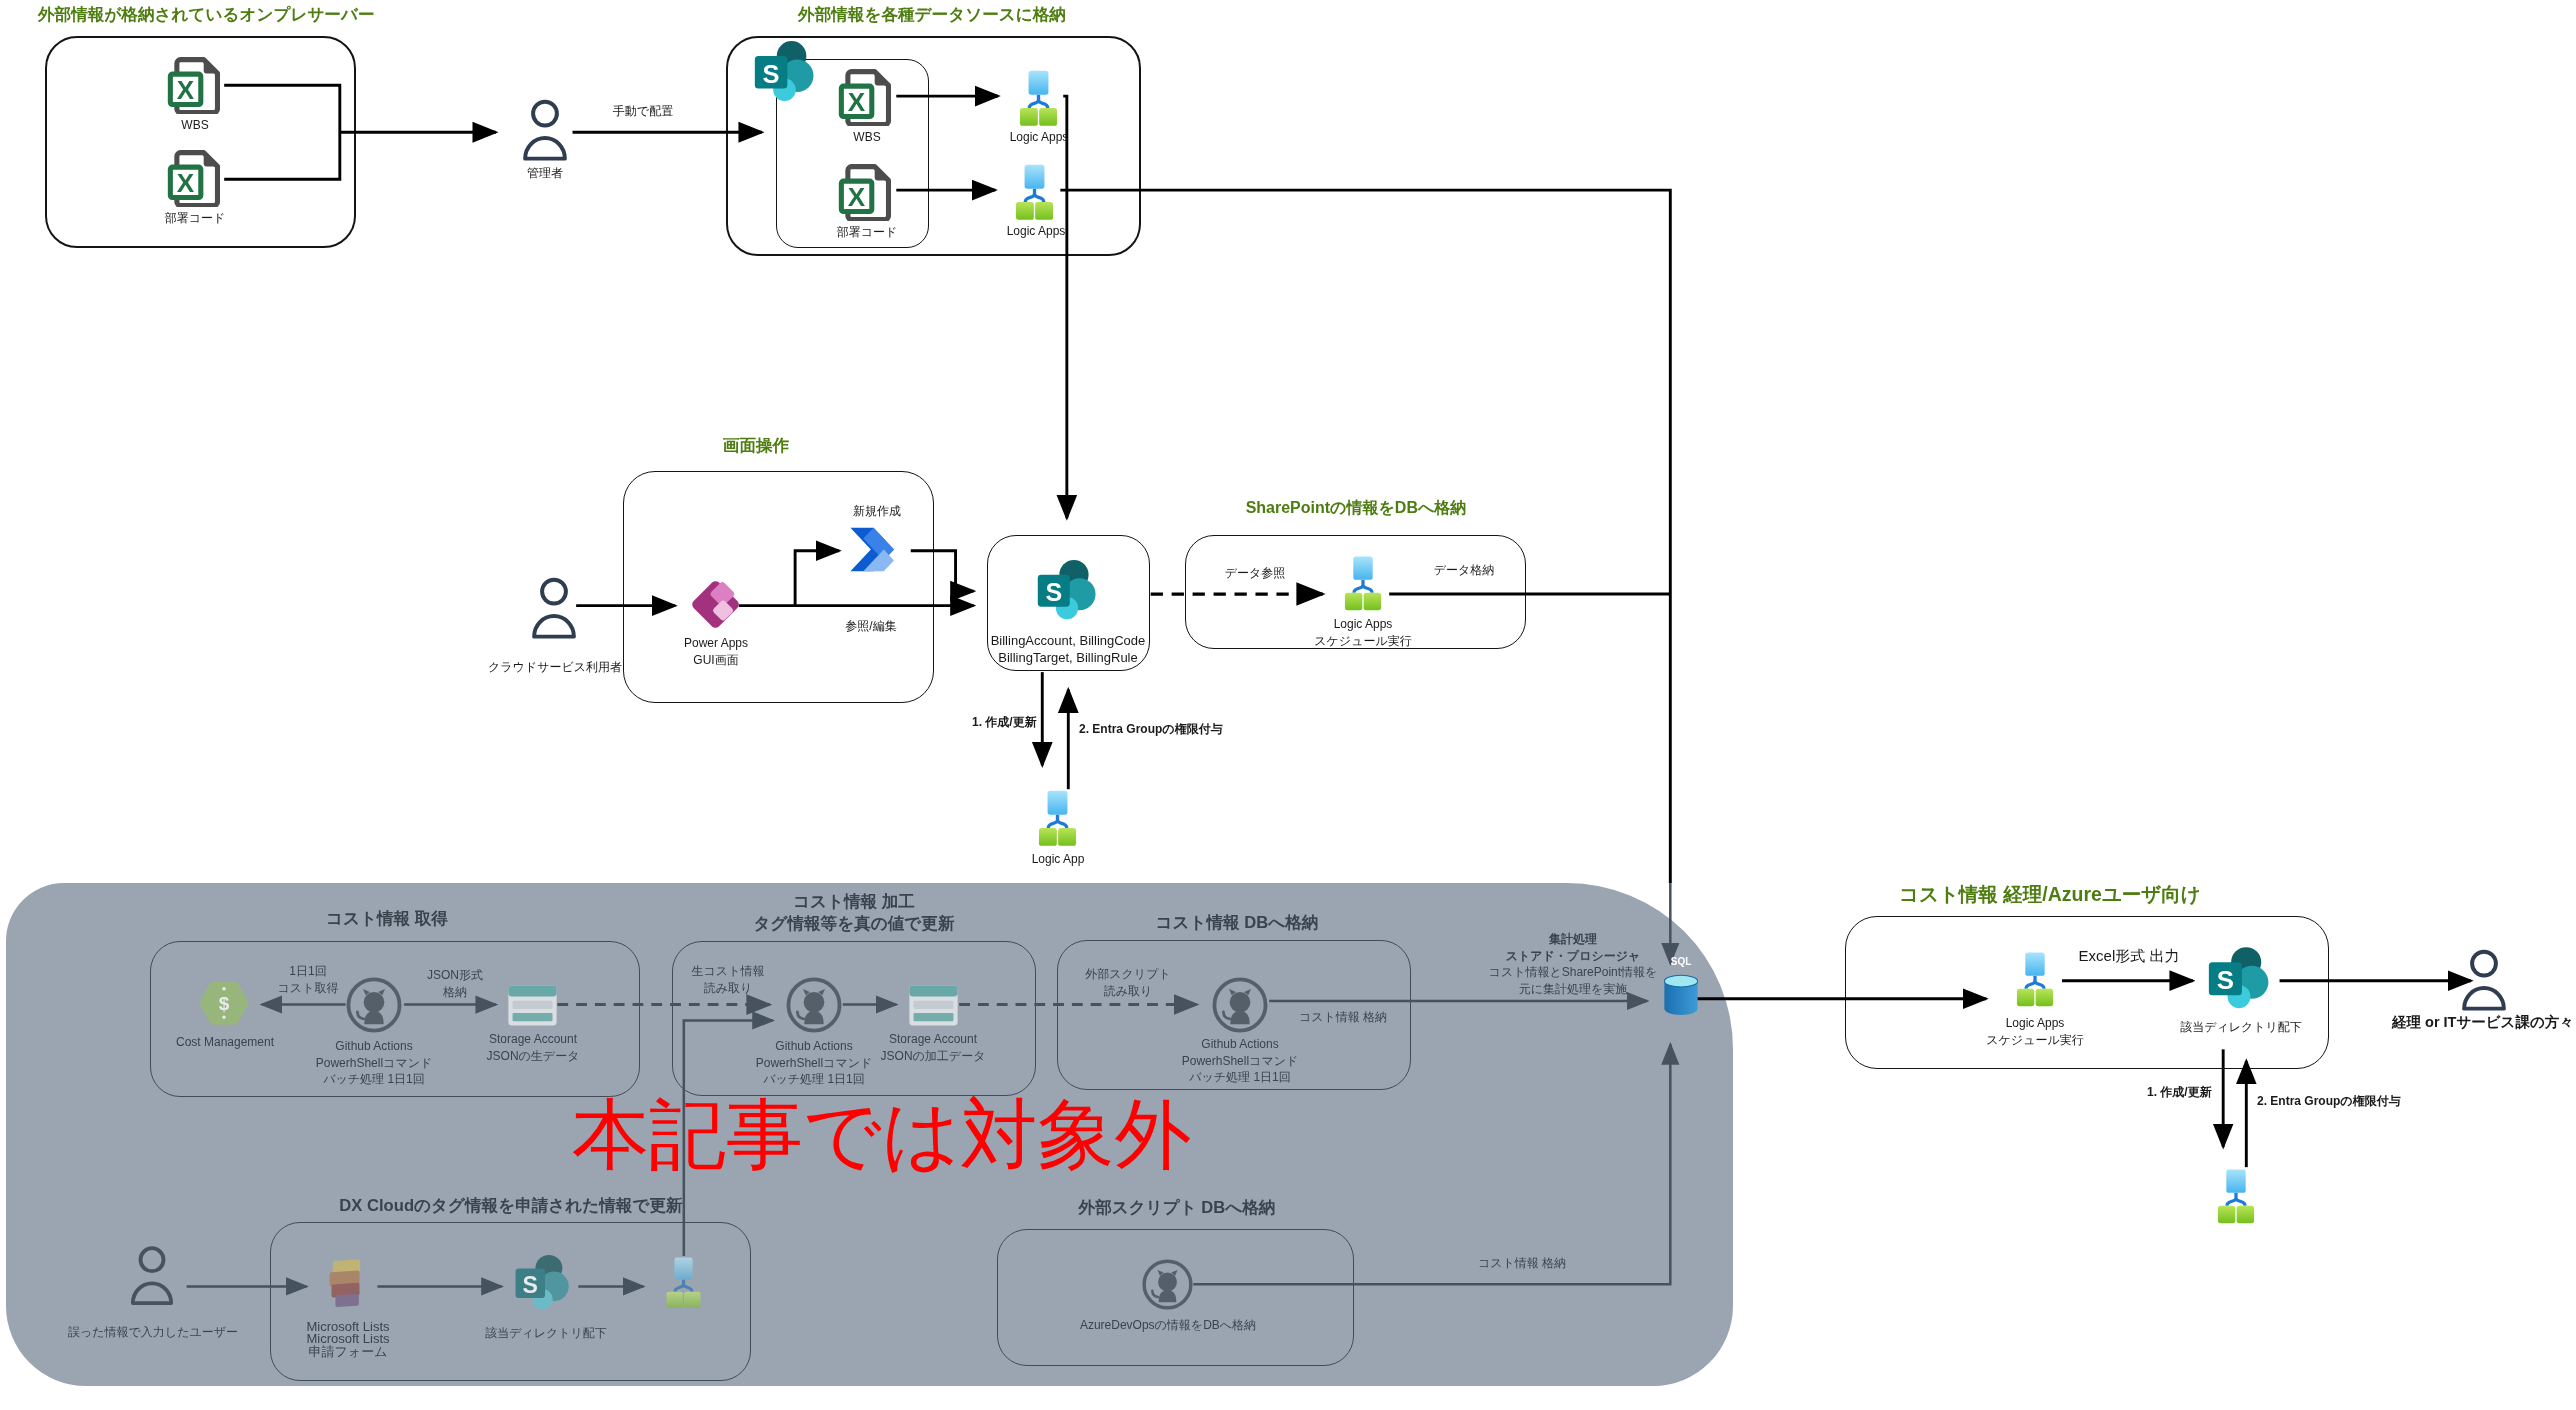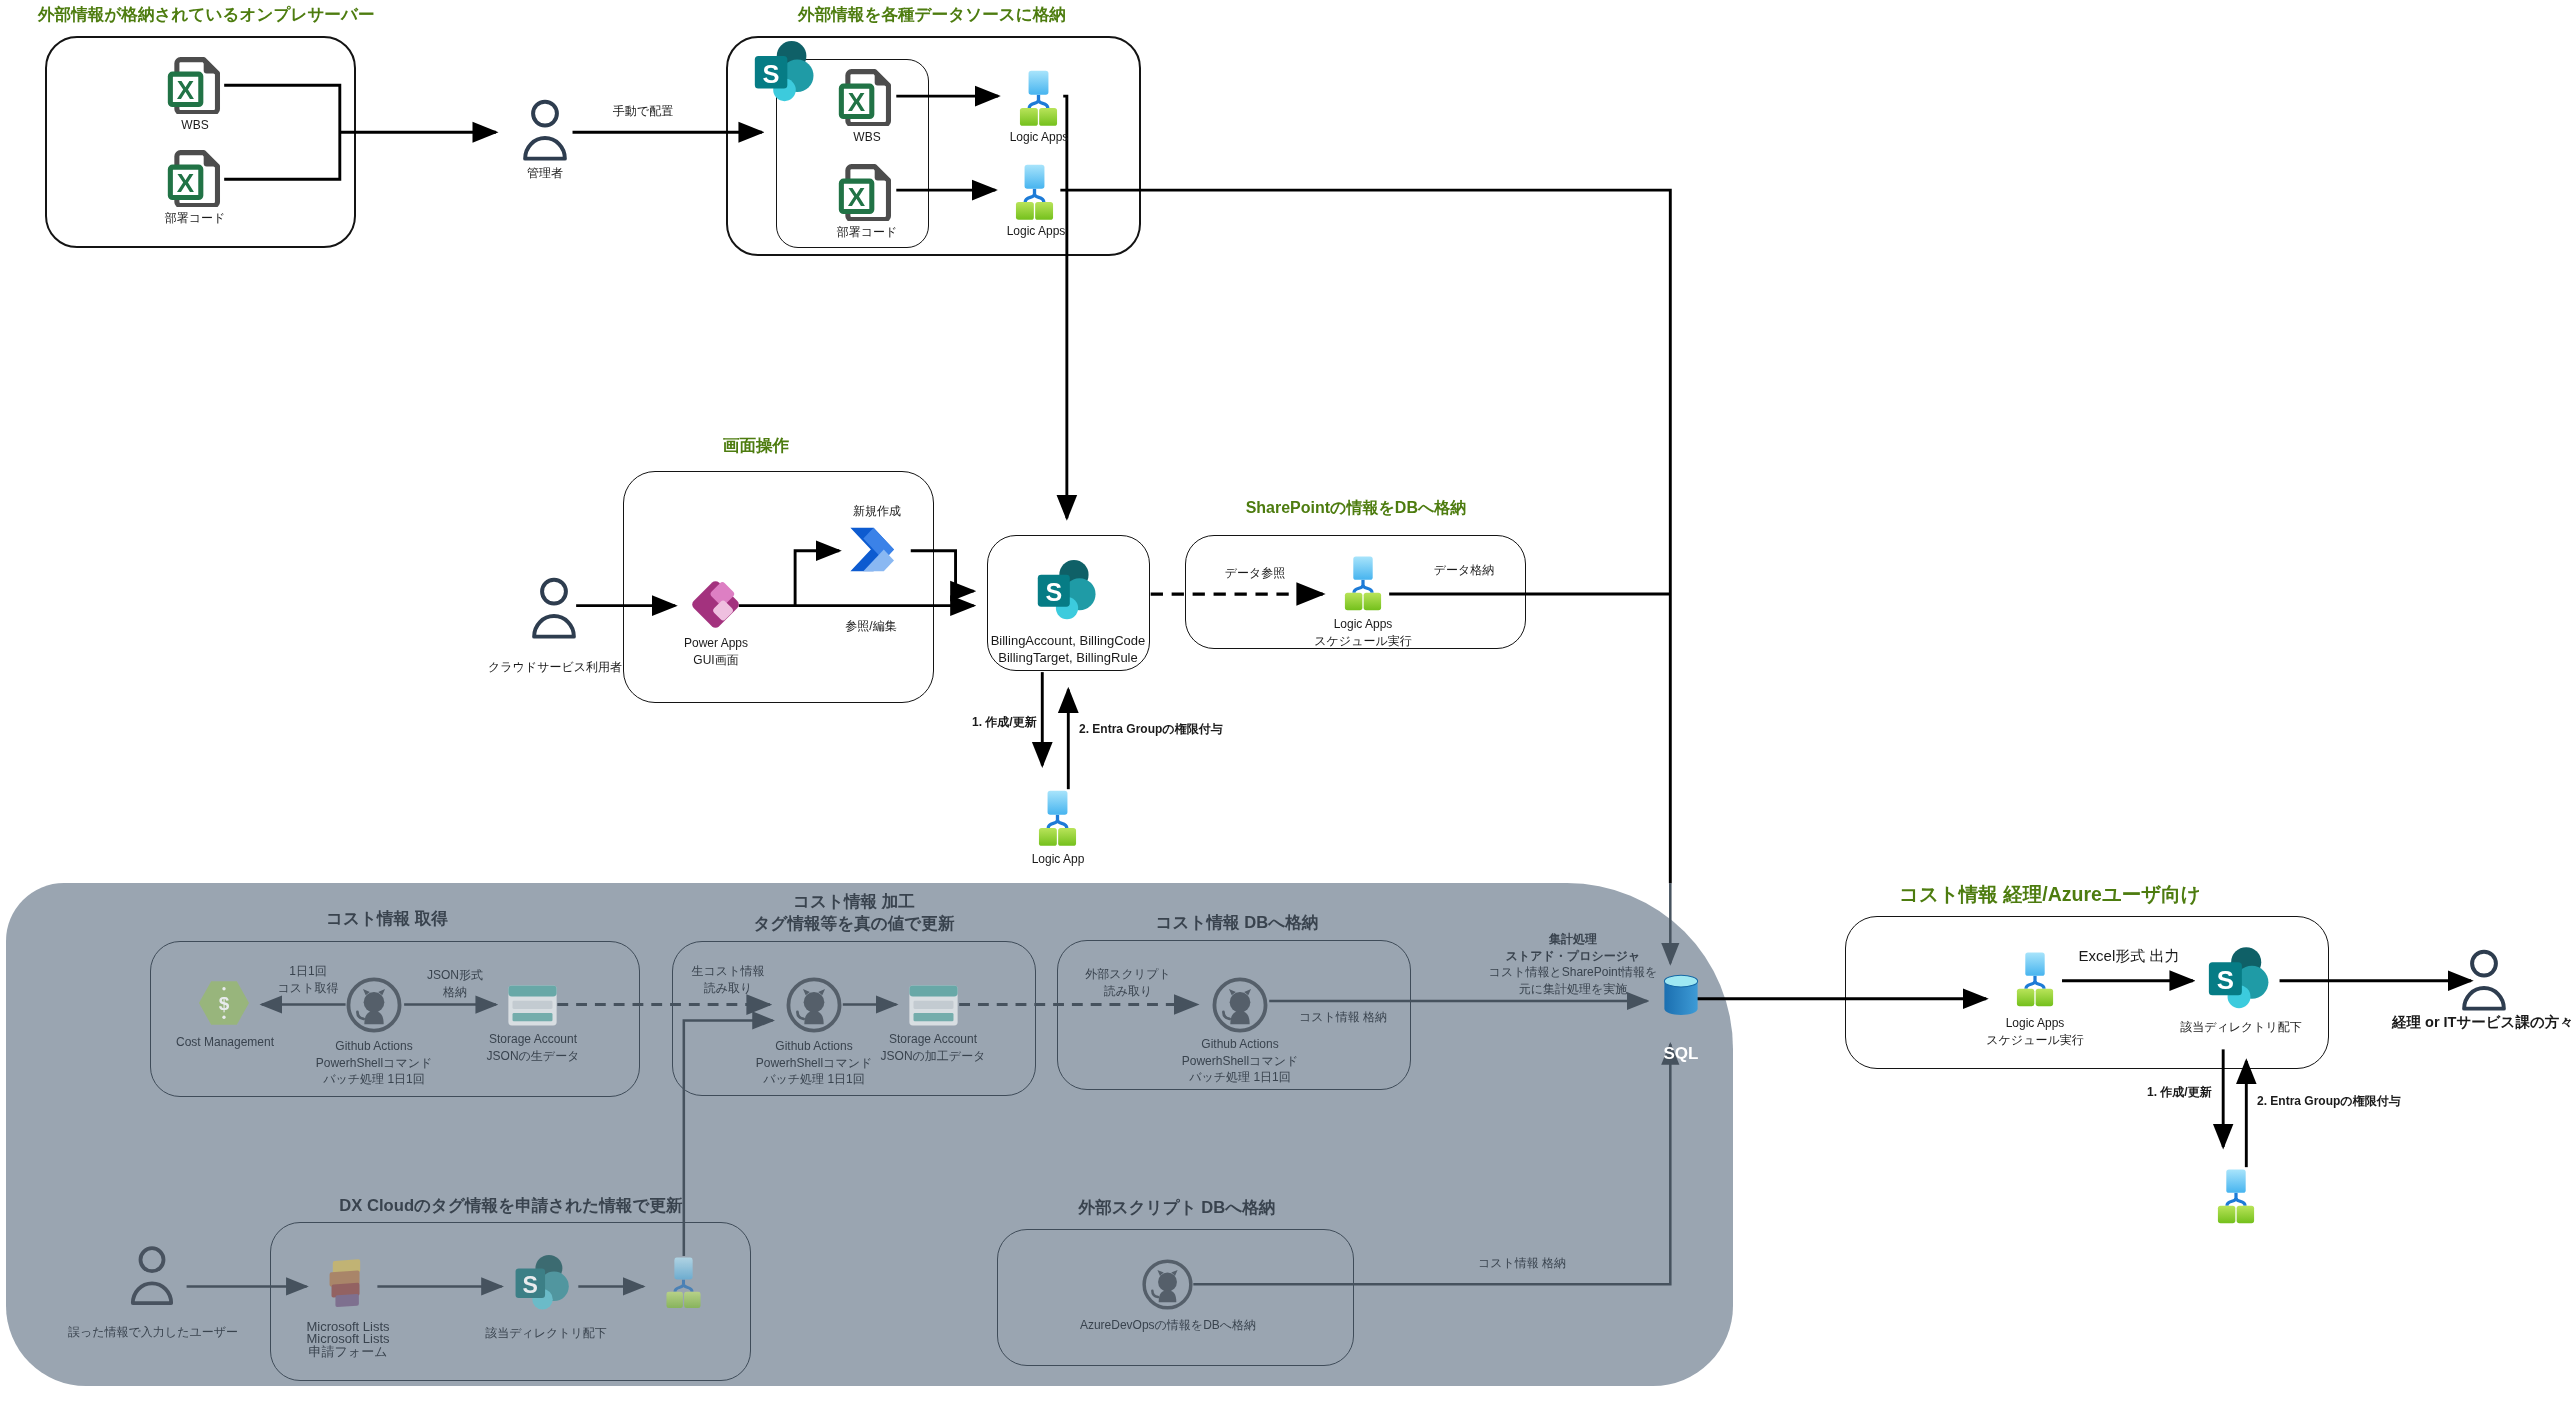"SQL" .sqltext { font-size: 17px -> 10px; top: 1044px -> 956px }
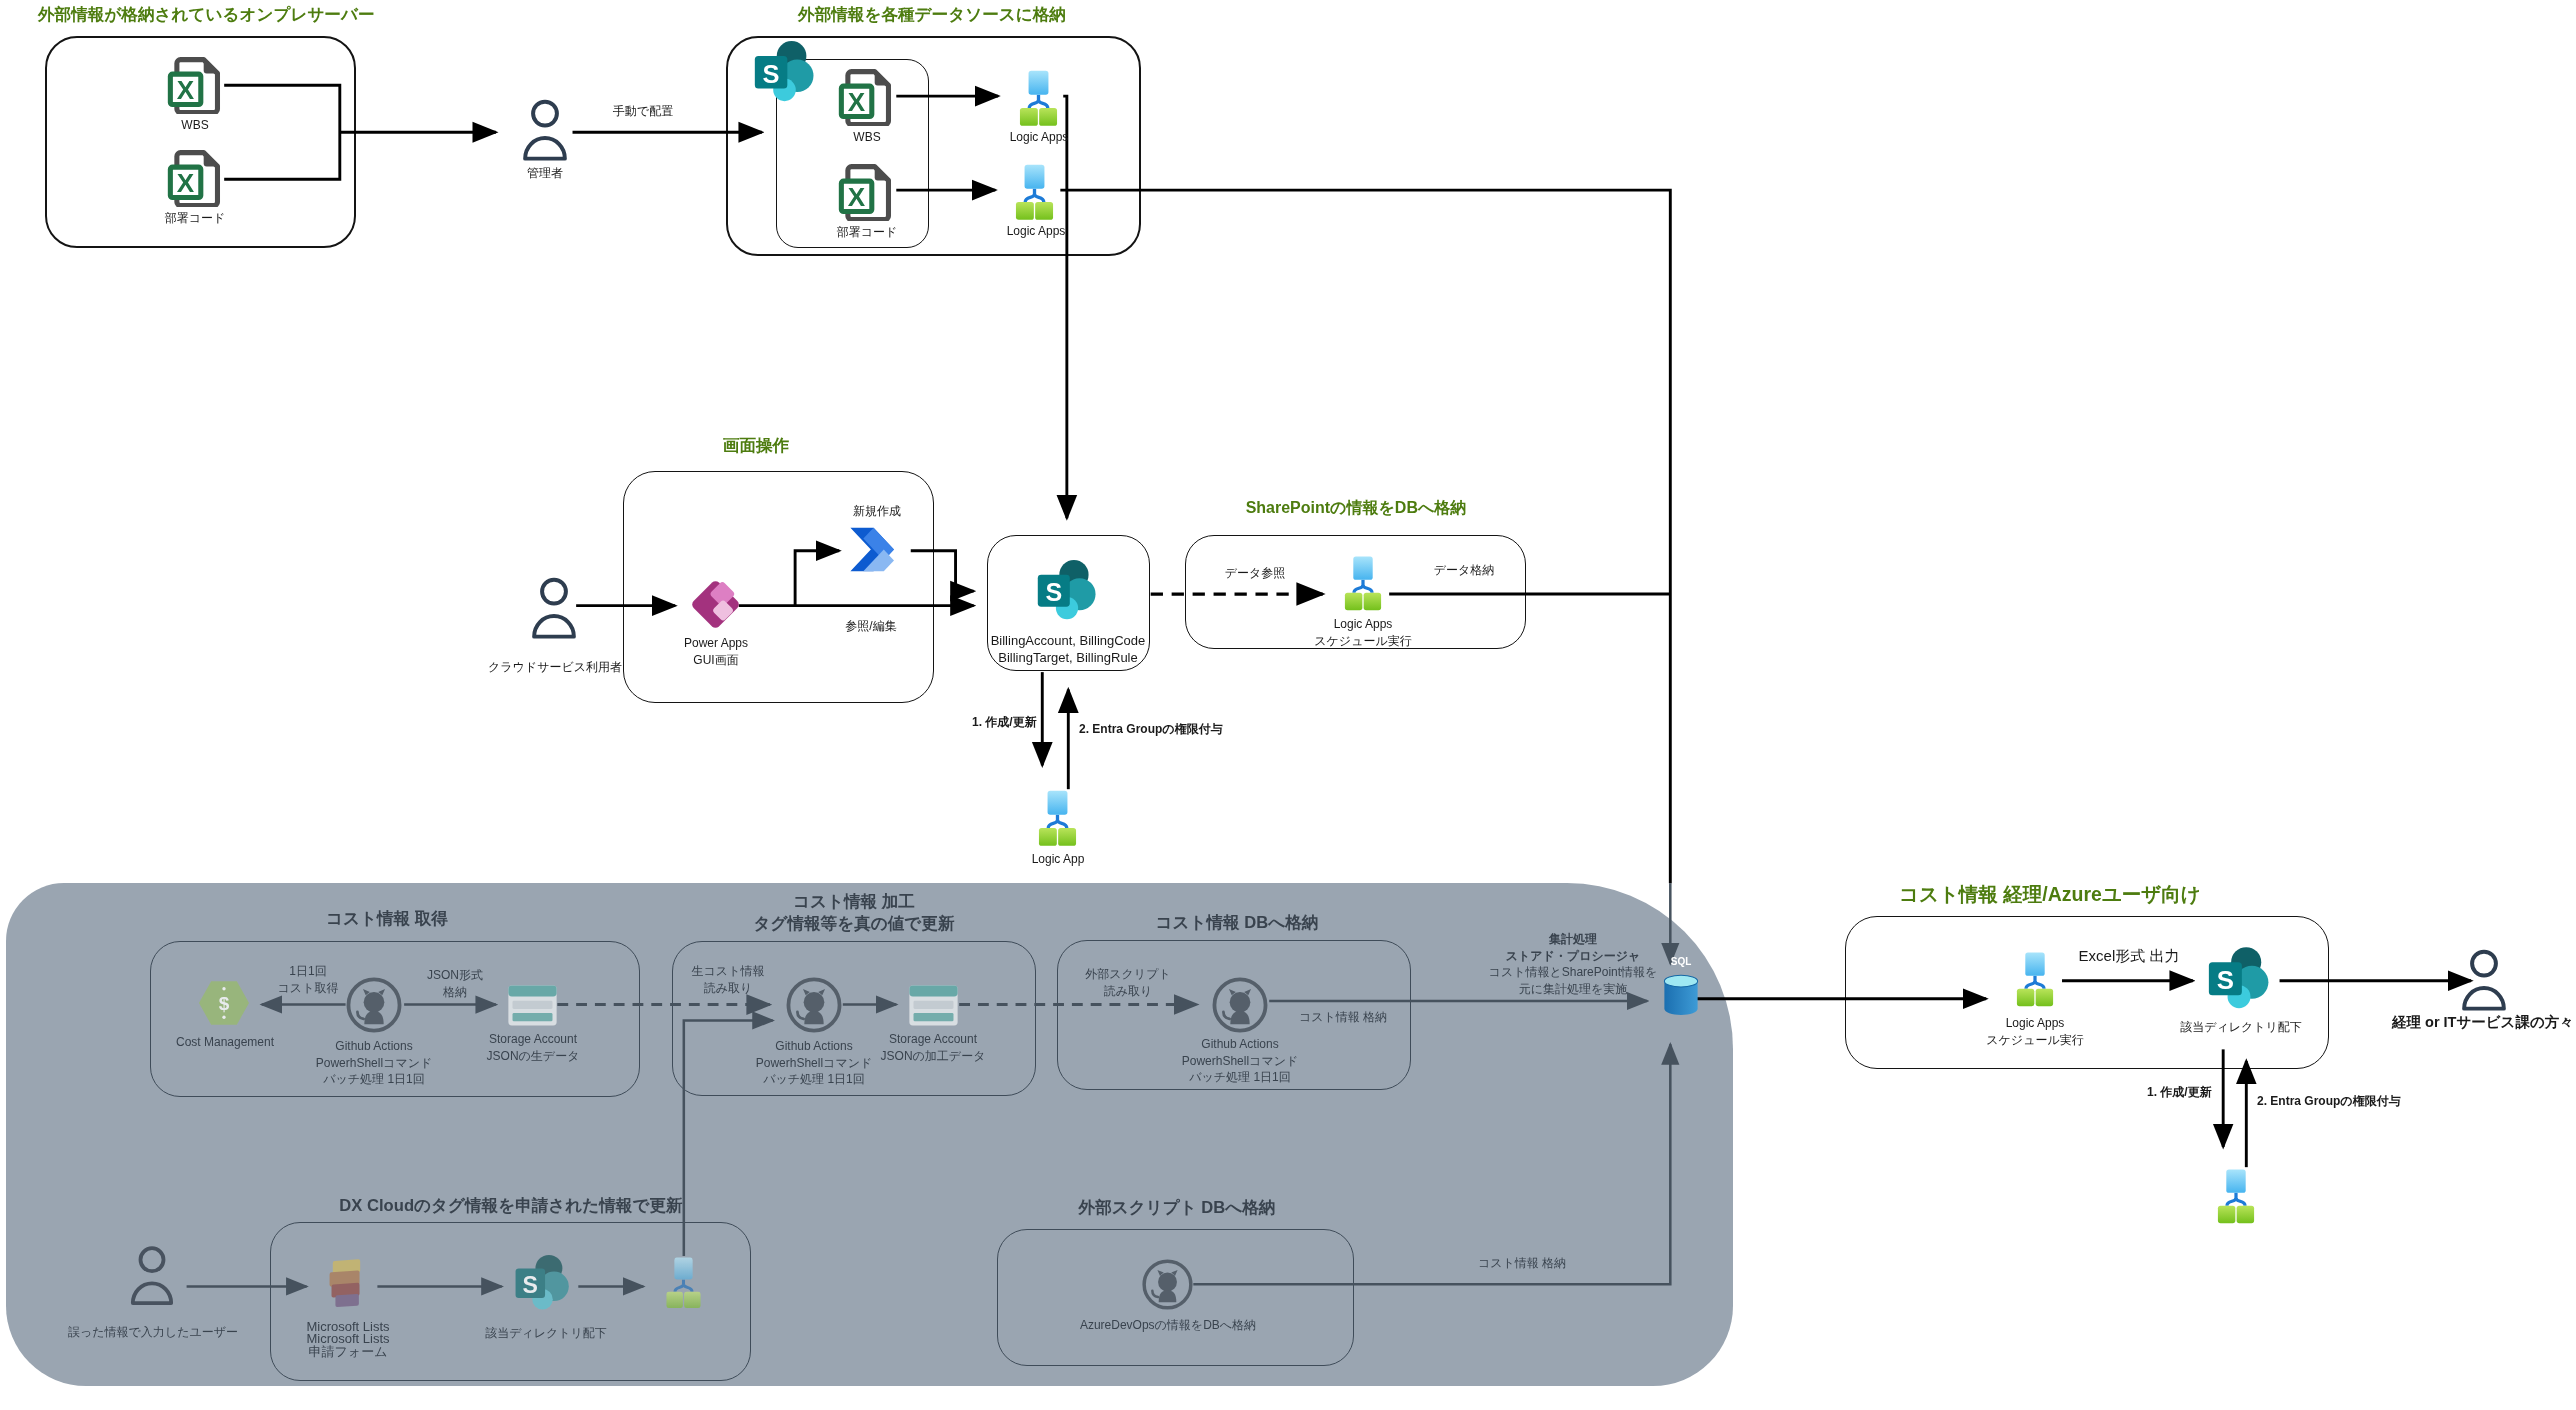"本記事では対象外" div.note { html: none -> <div>本記事では対象外</div> }
